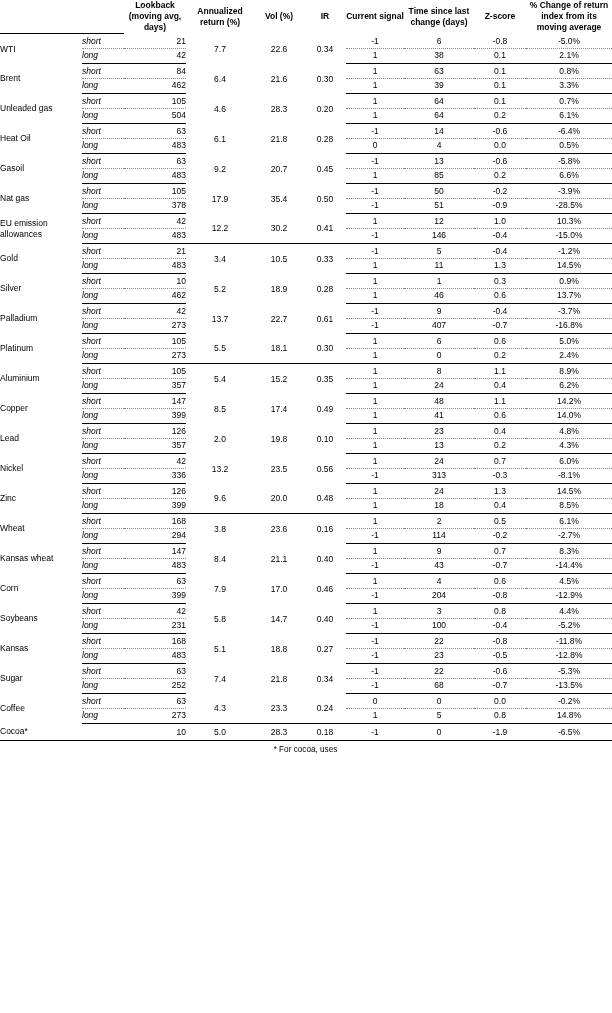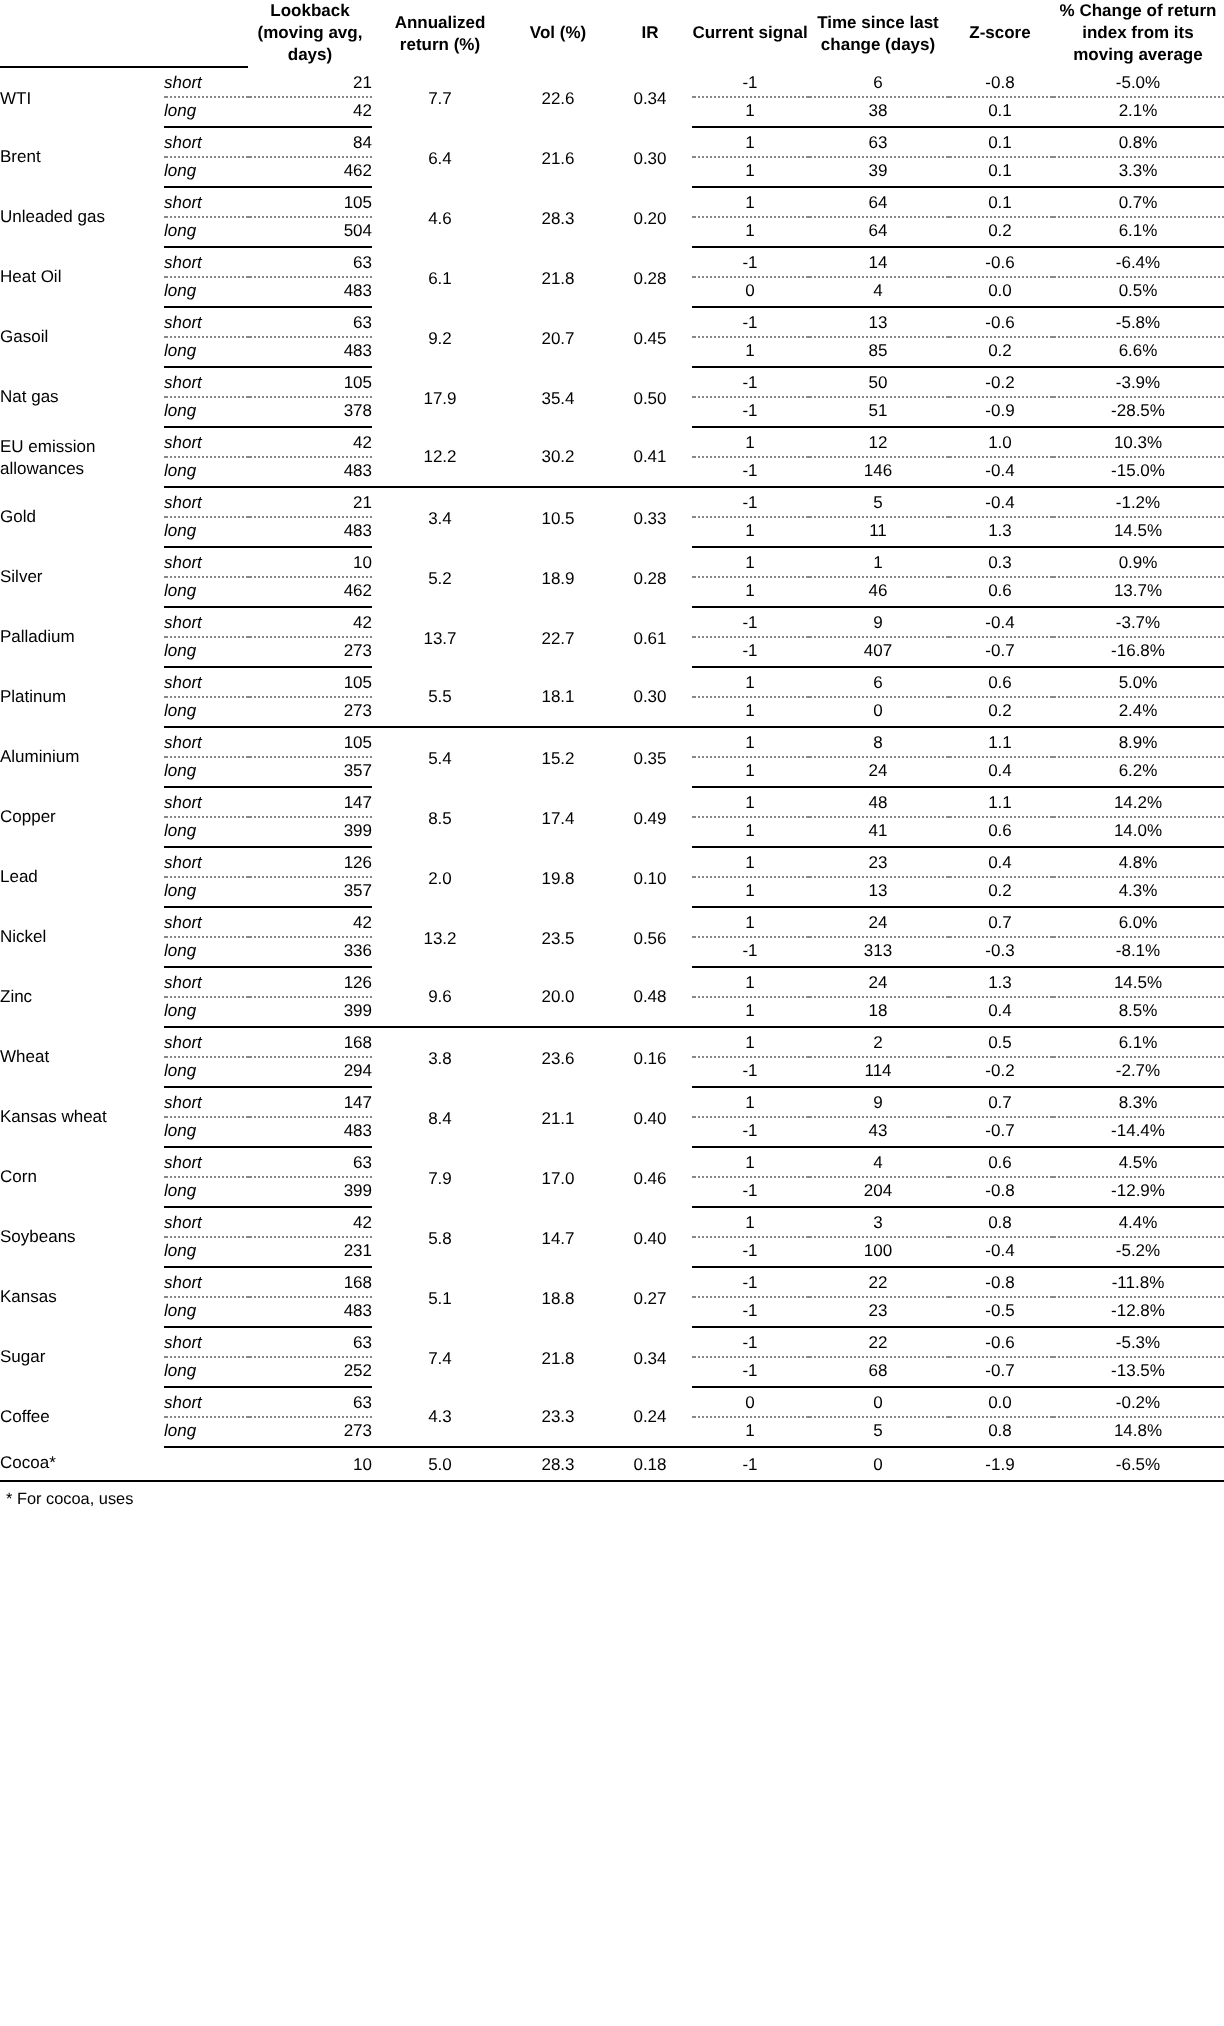"* For cocoa, uses" .footnote { text-align: none -> center }
